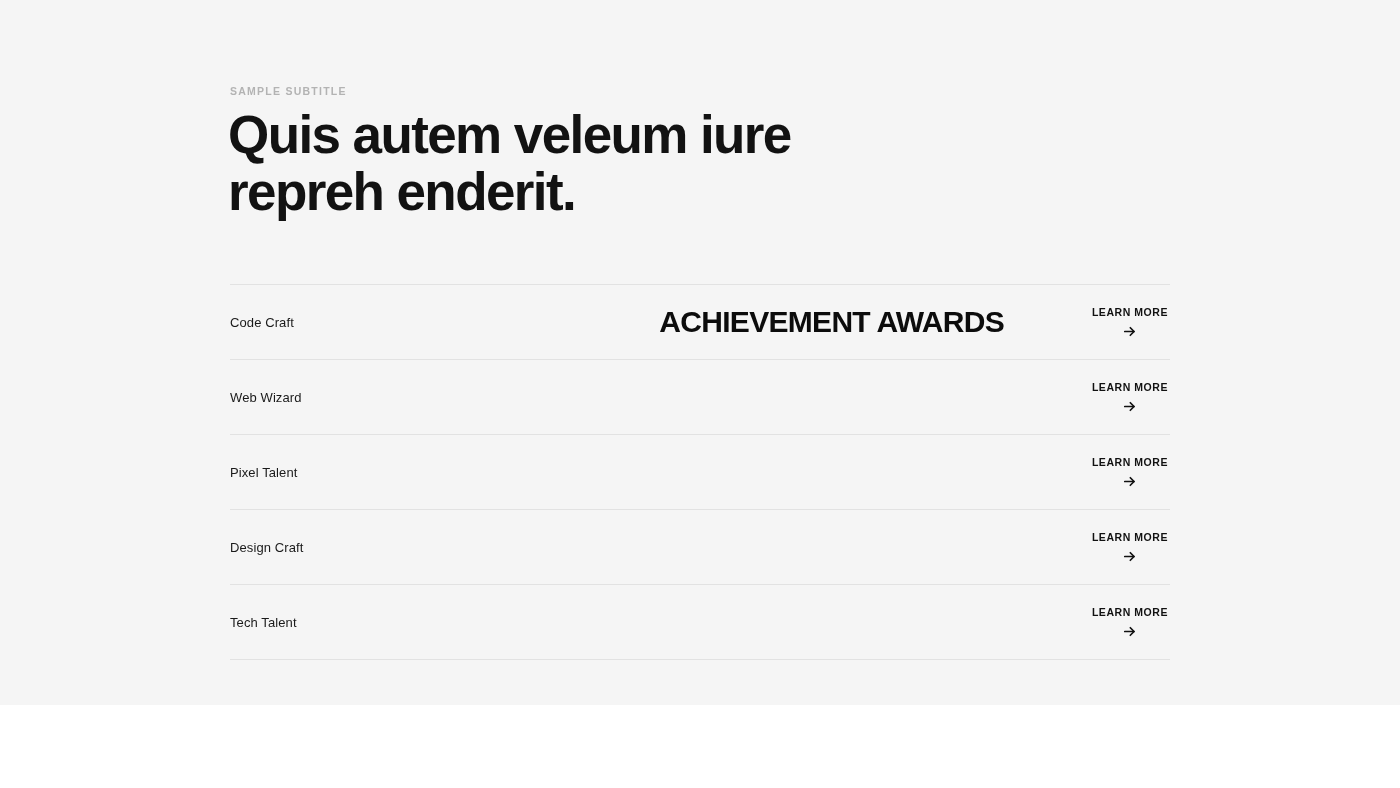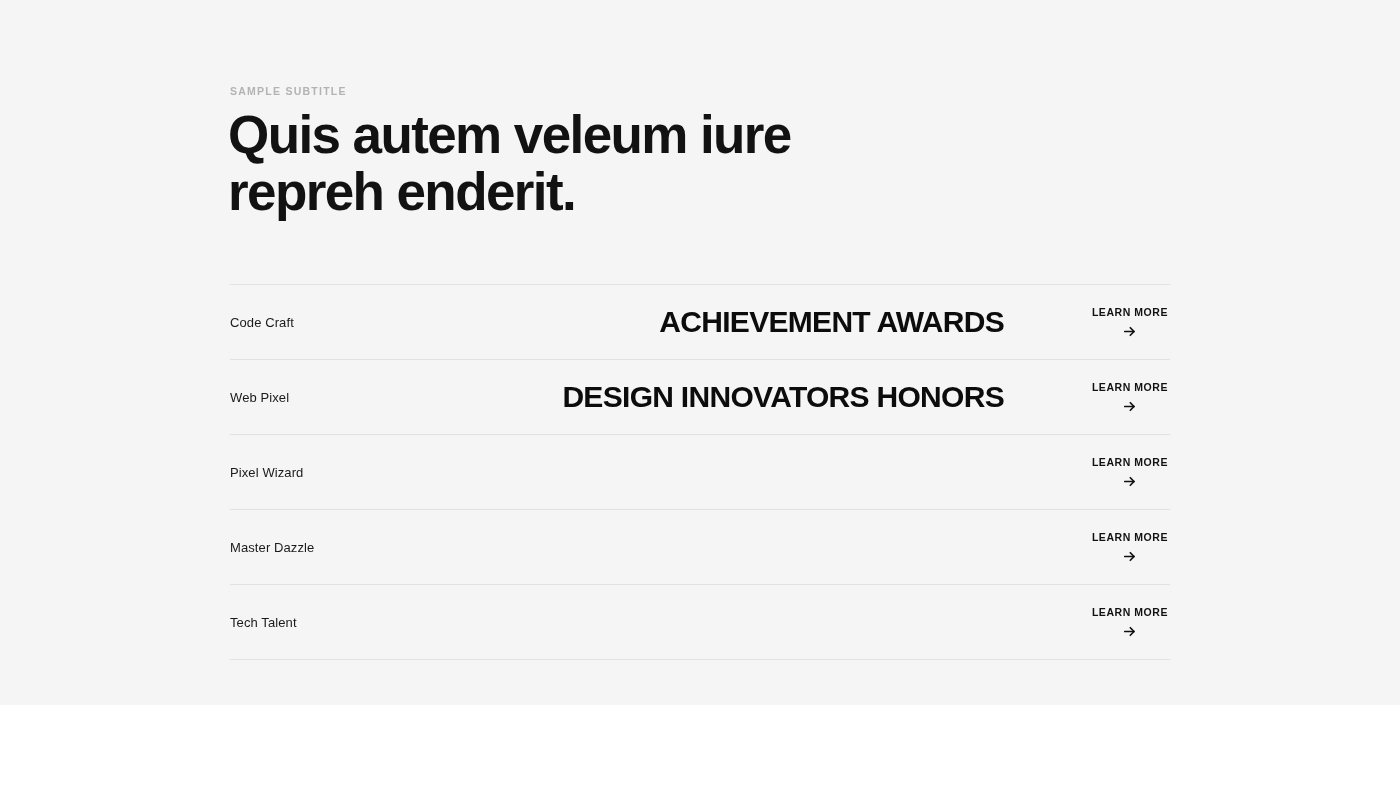"Web Pixel" div.row-label { text: Pixel -> Wizard }
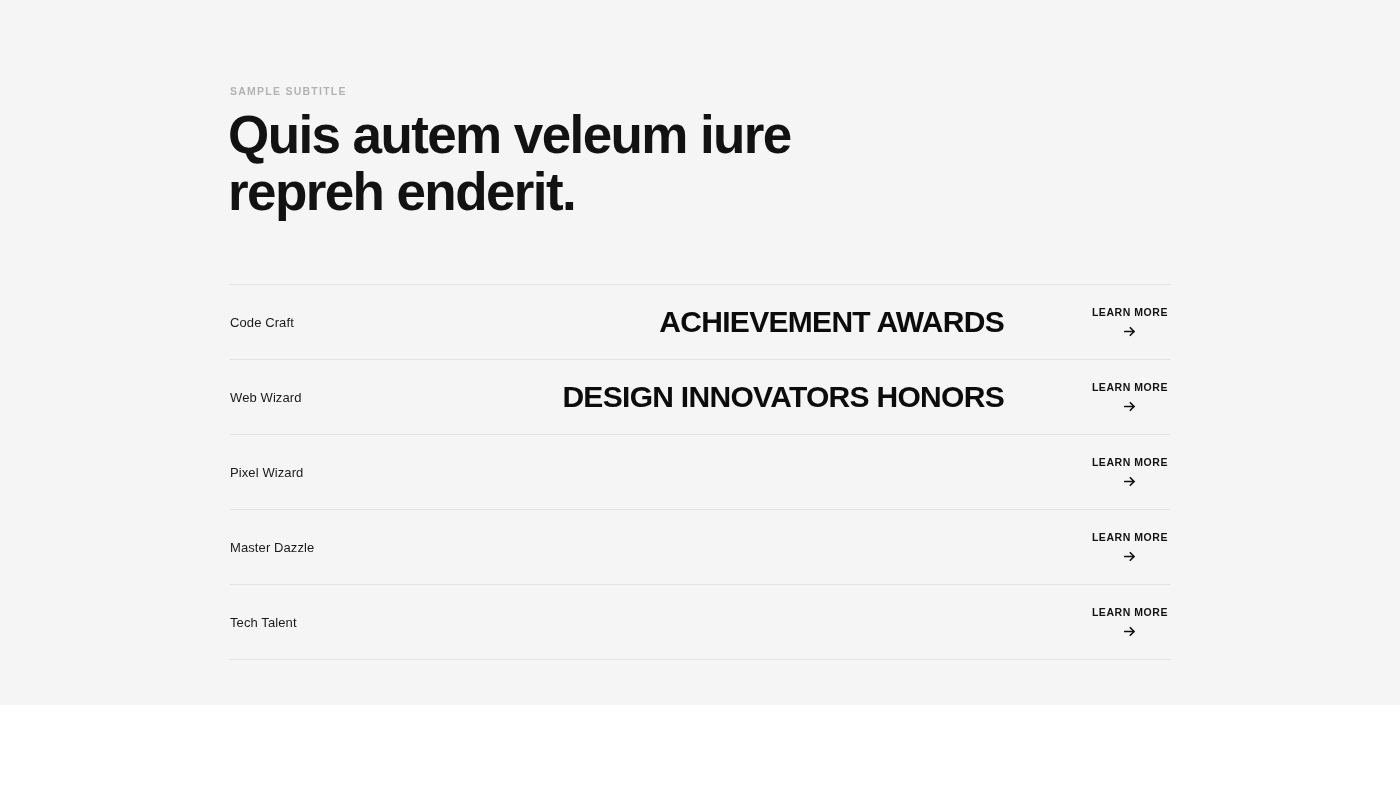"DESIGN INNOVATORS HONORS" div.row-title { html: <div>DESIGN INNOVATORS HONORS</div> -> none }
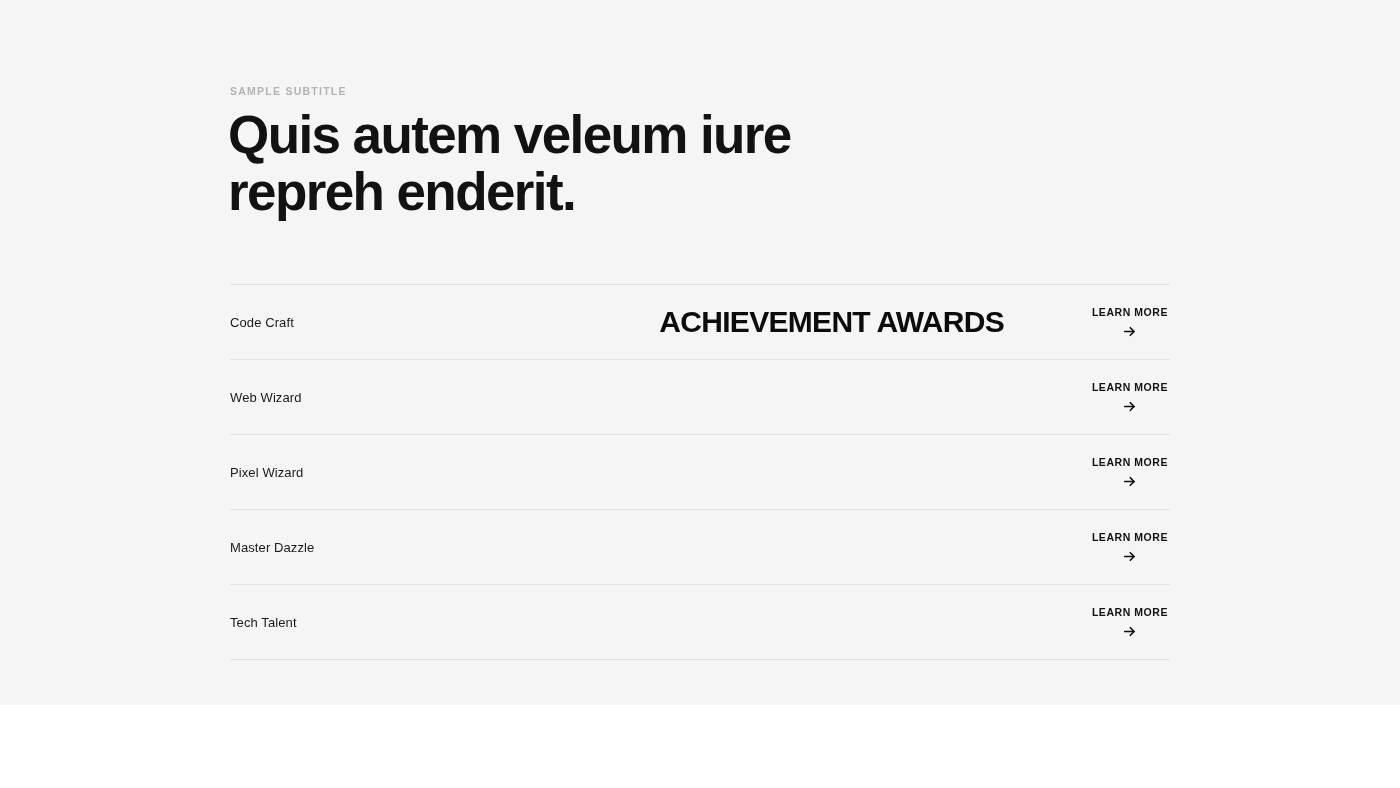"Pixel Wizard" div.row-label { text: Wizard -> Talent }
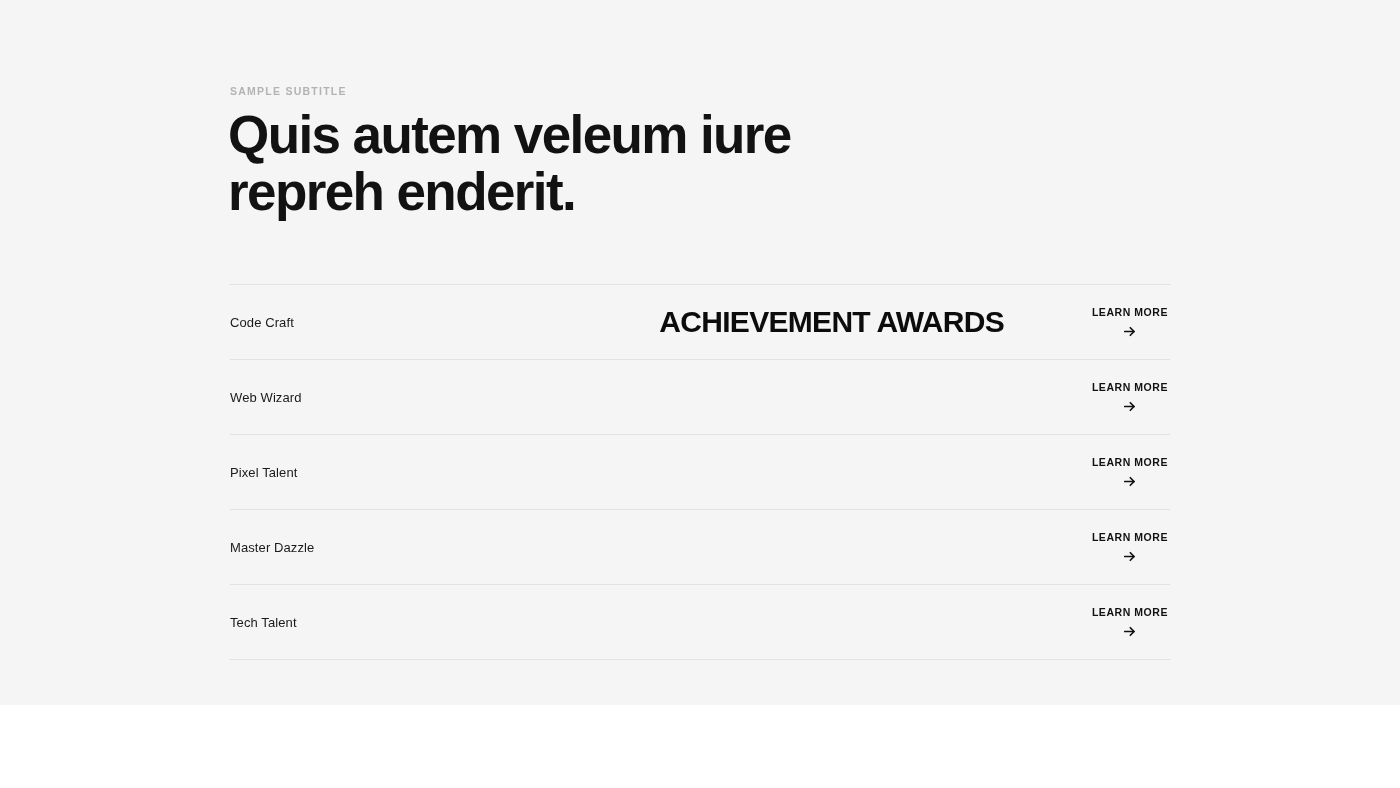"Master Dazzle" div.row-label { text: Master Dazzle -> Design Craft }
